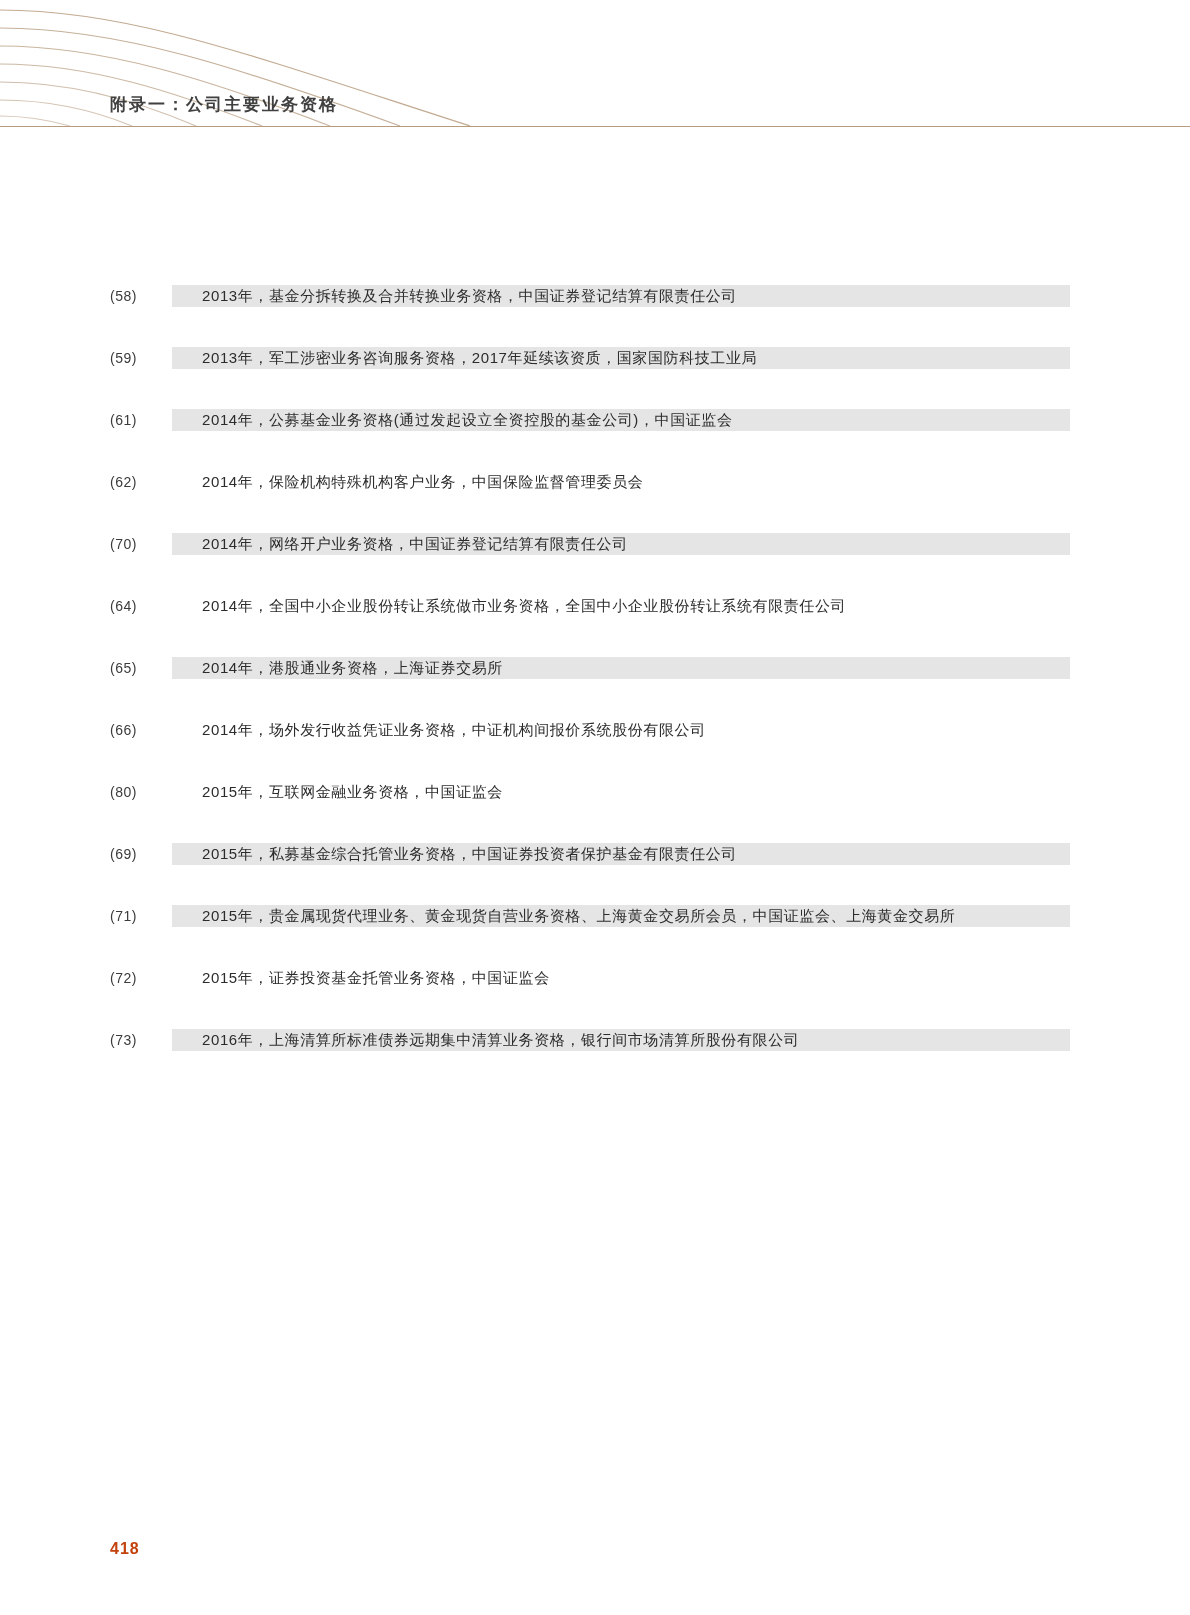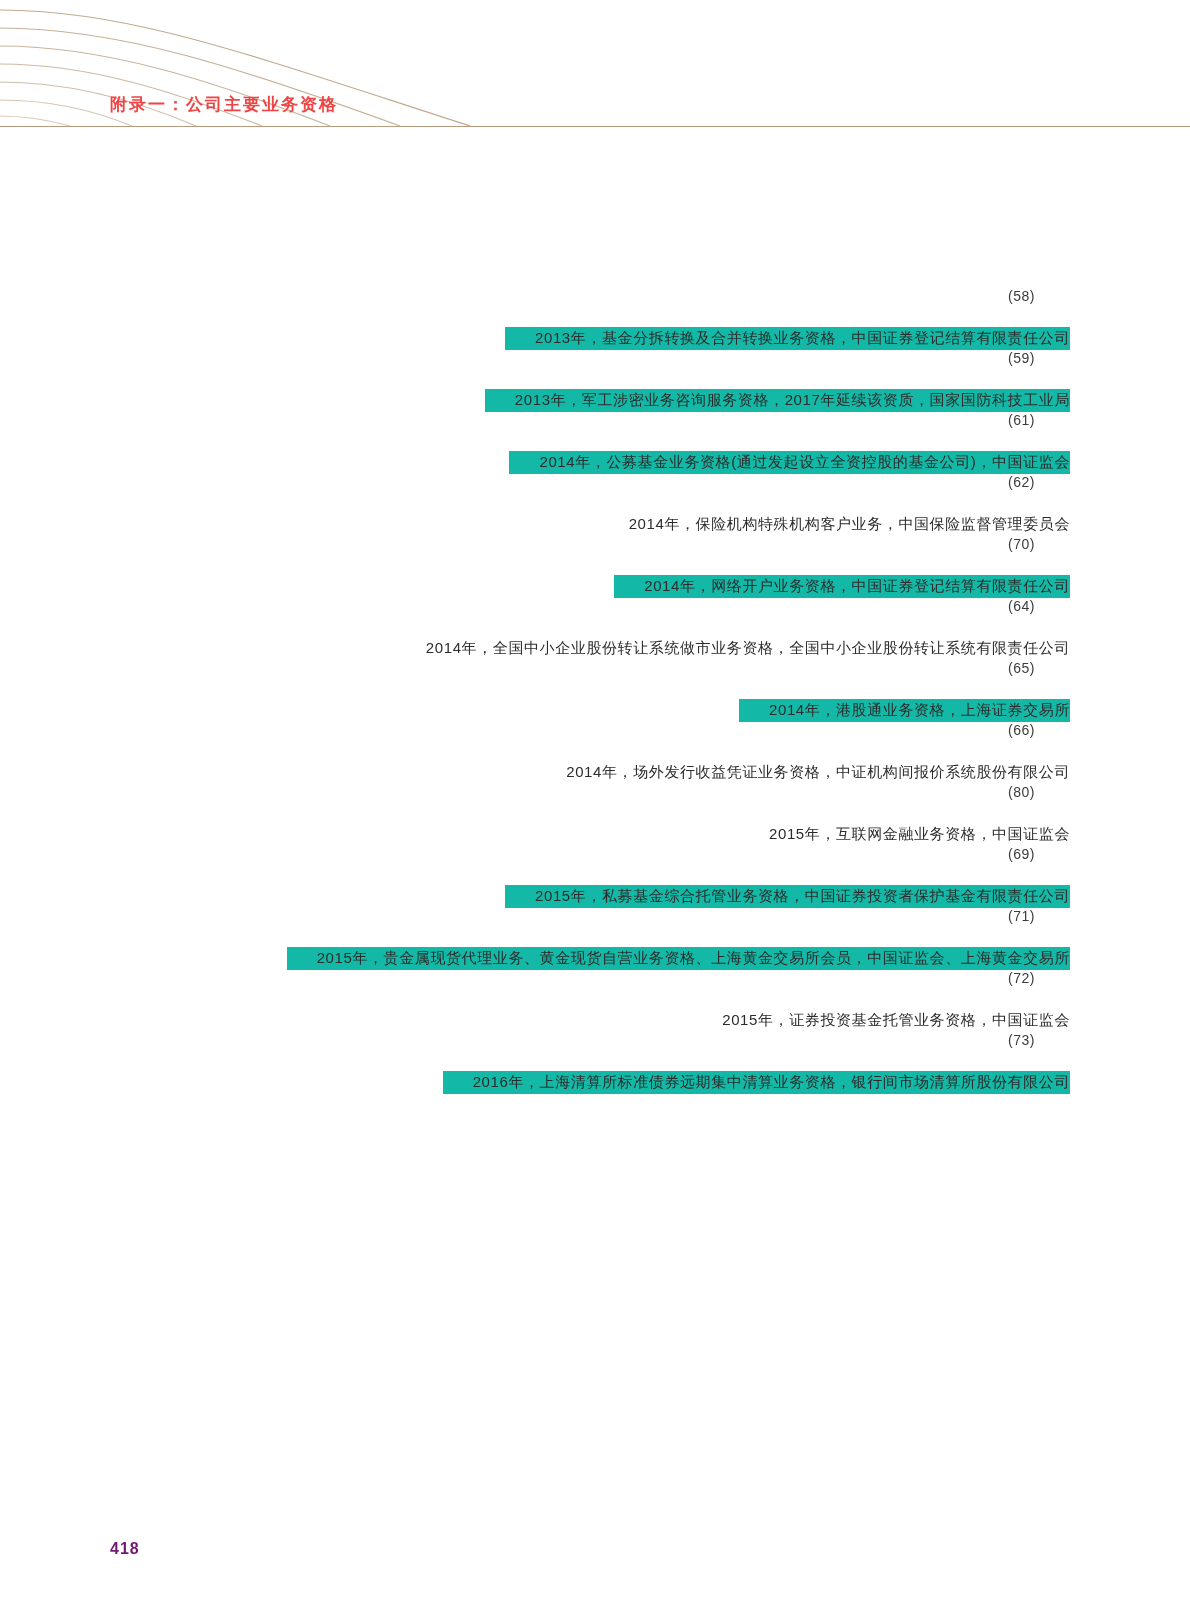"附录一：公司主要业务资格" .page-header-title { color: #ef4444 -> #404040 }
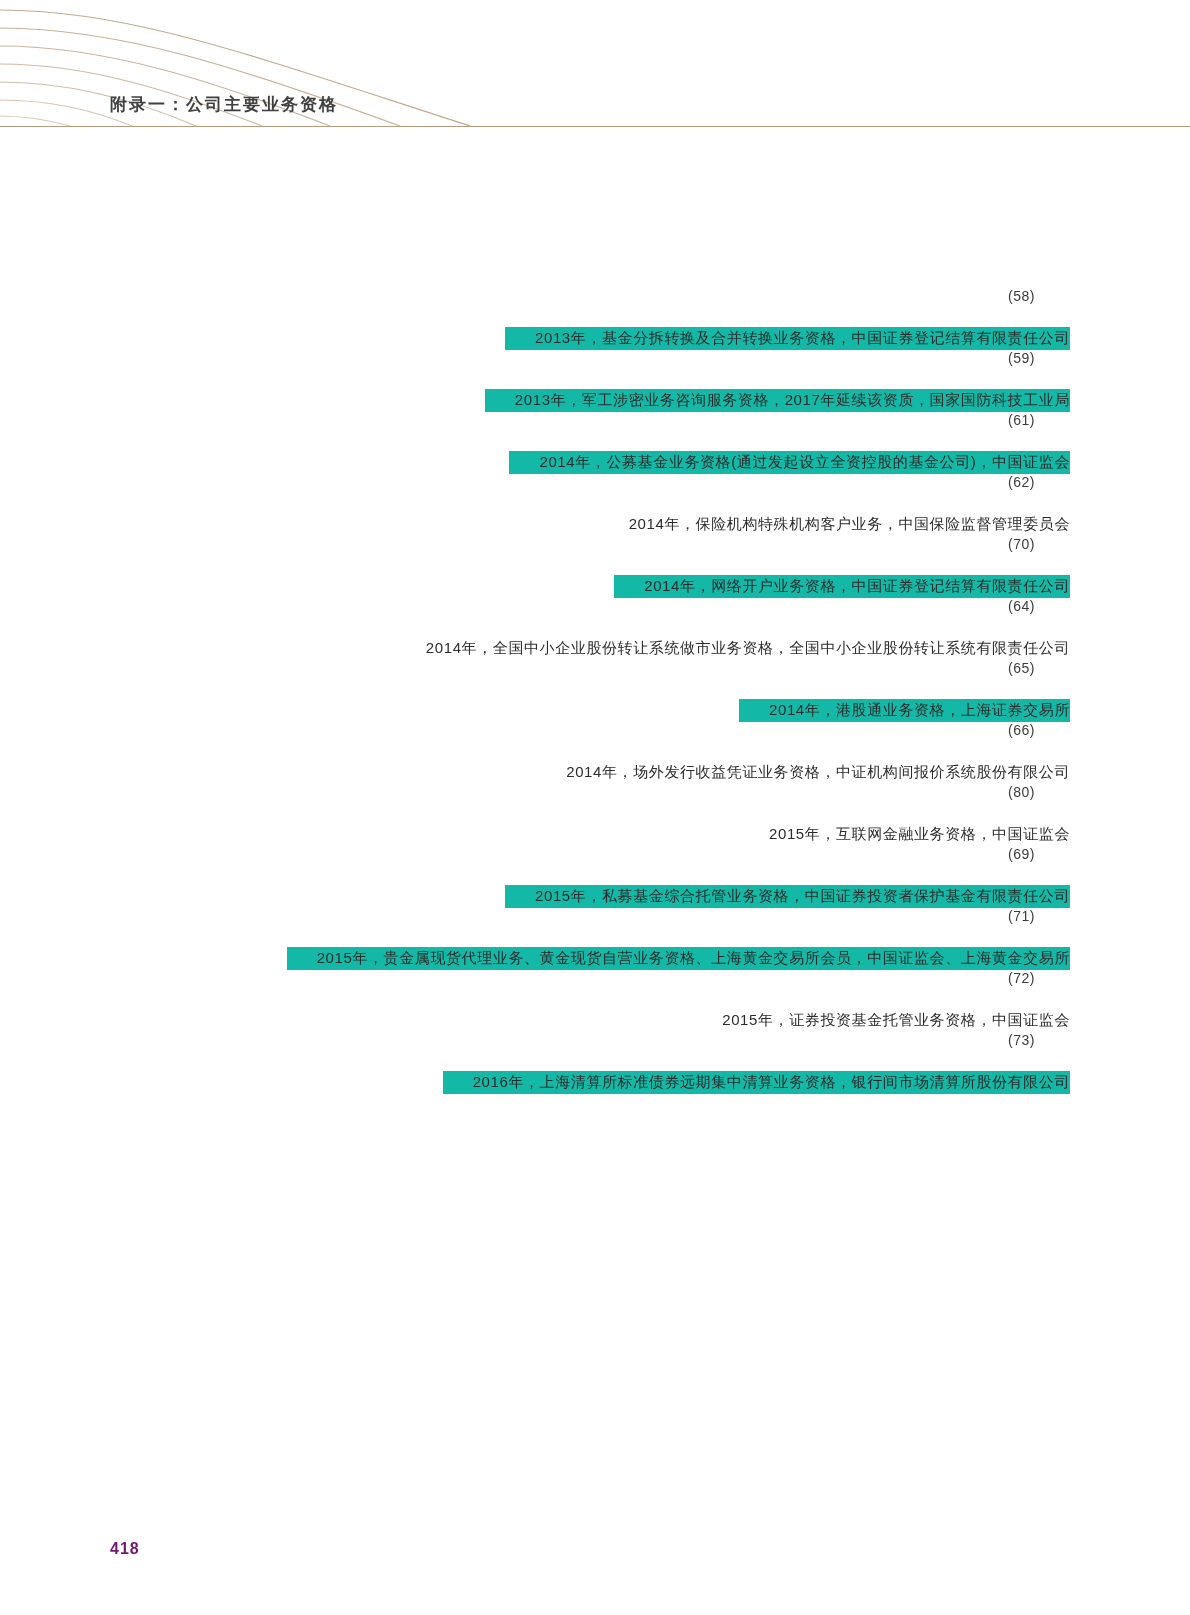"(58)" .row { align-items: flex-end -> center; flex-direction: column -> none }
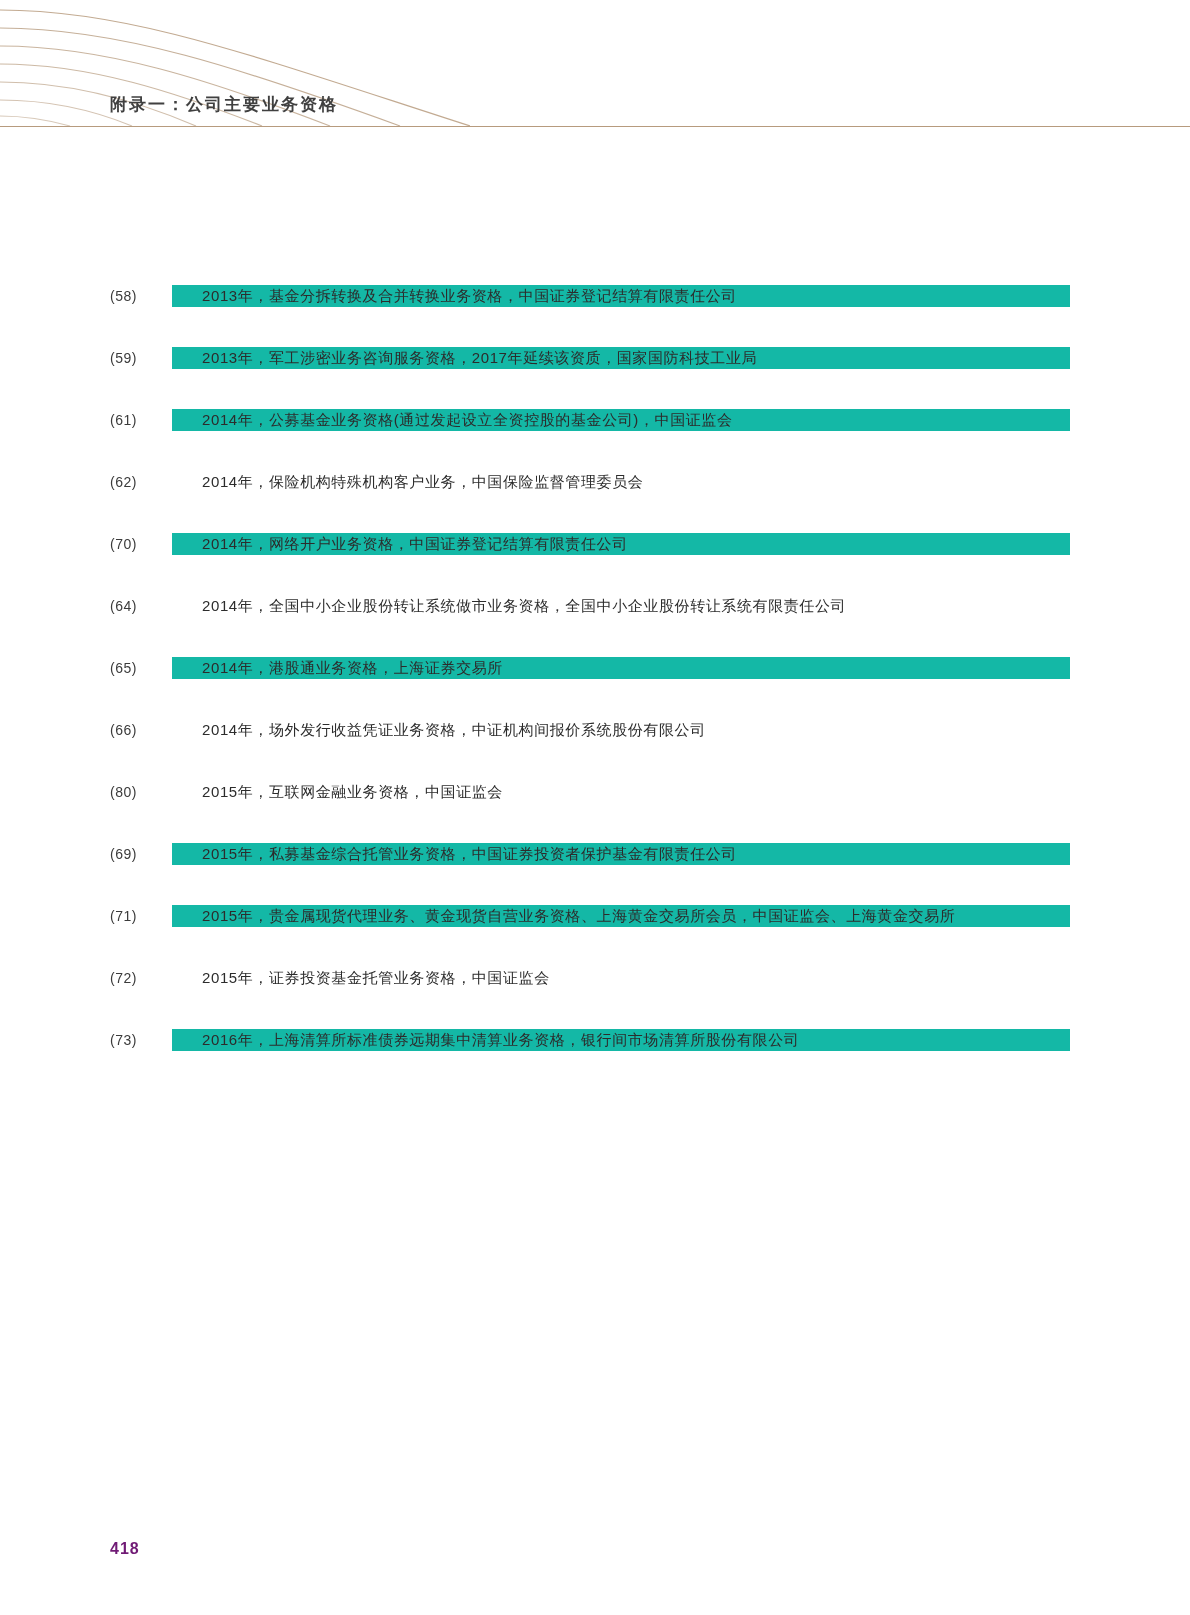"2013年，基金分拆转换及合并转换业务资格，中国证券登记结算有限责任公司" .row.shaded .text { background: #14b8a6 -> #e5e5e5 }
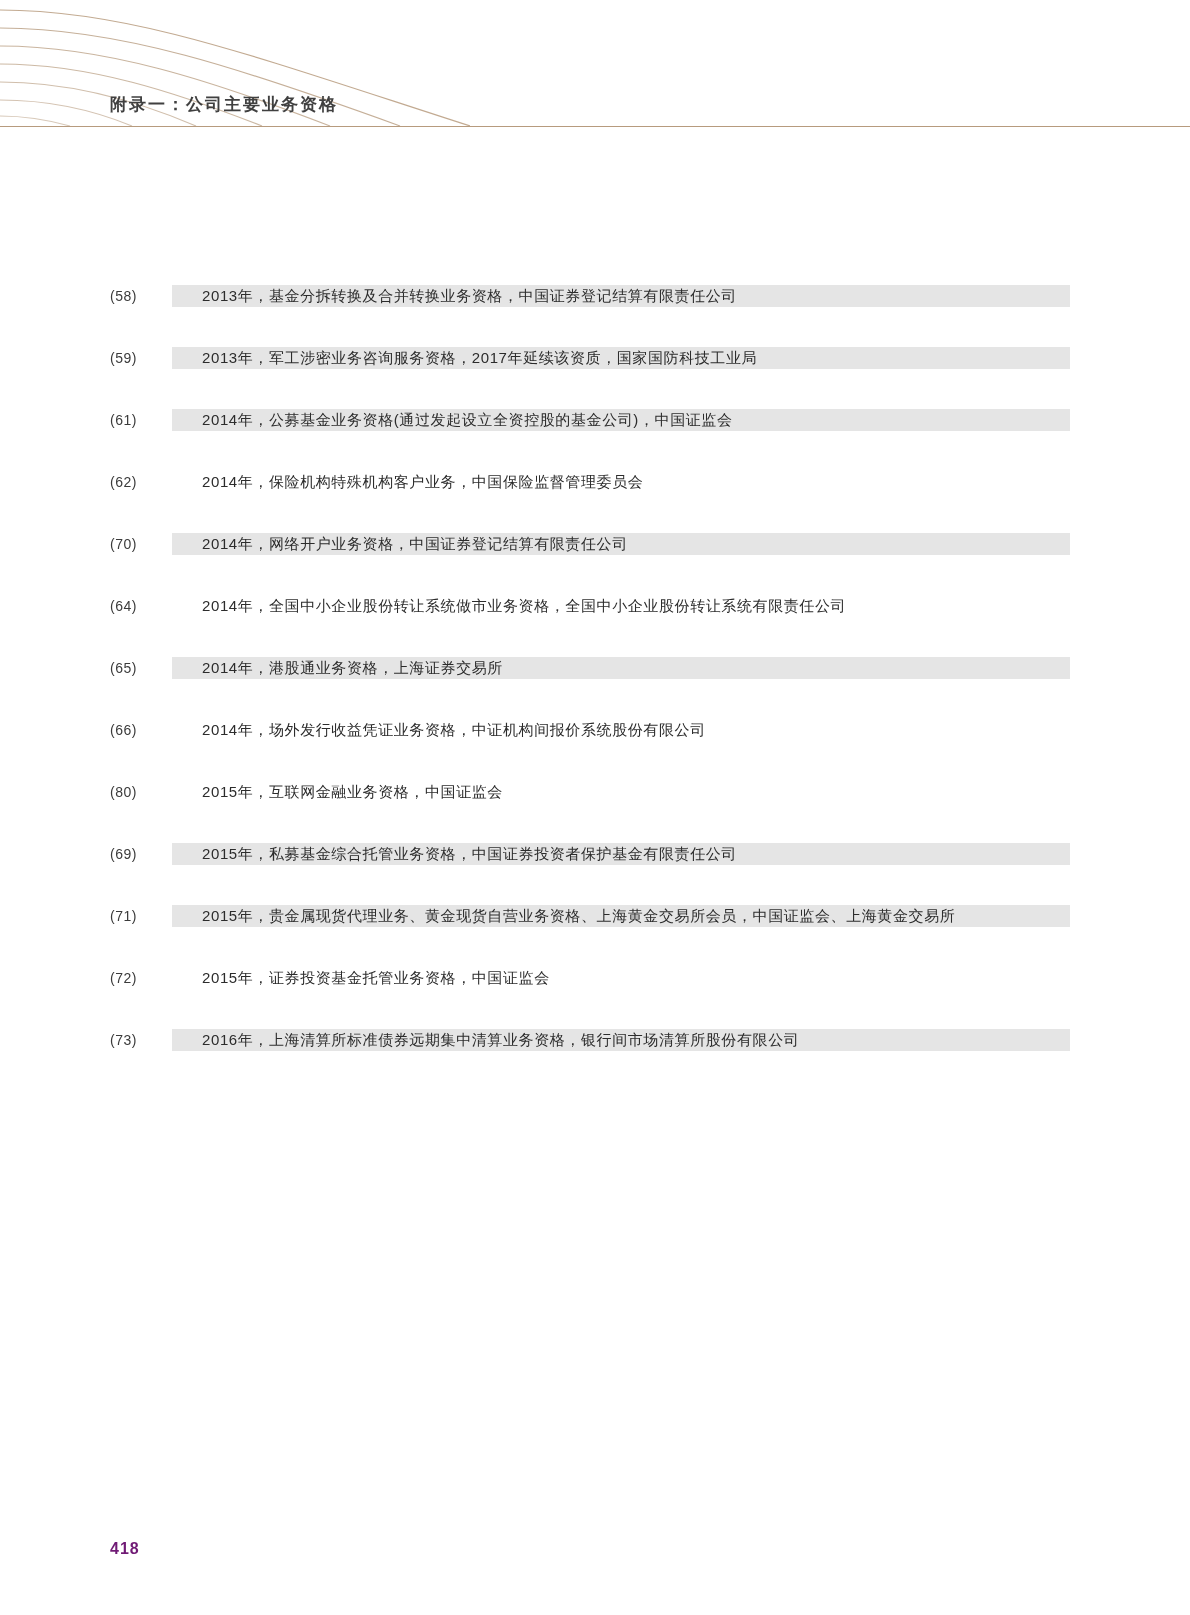"418" .page-number { color: #701a75 -> #c2410c }
